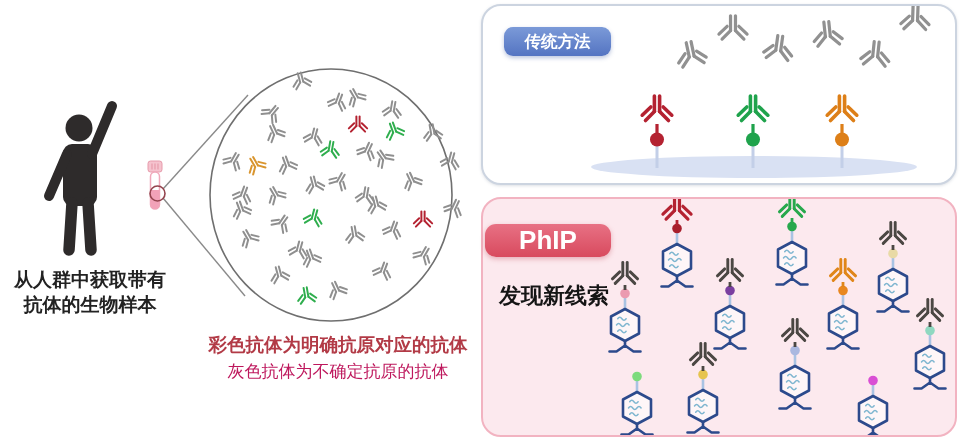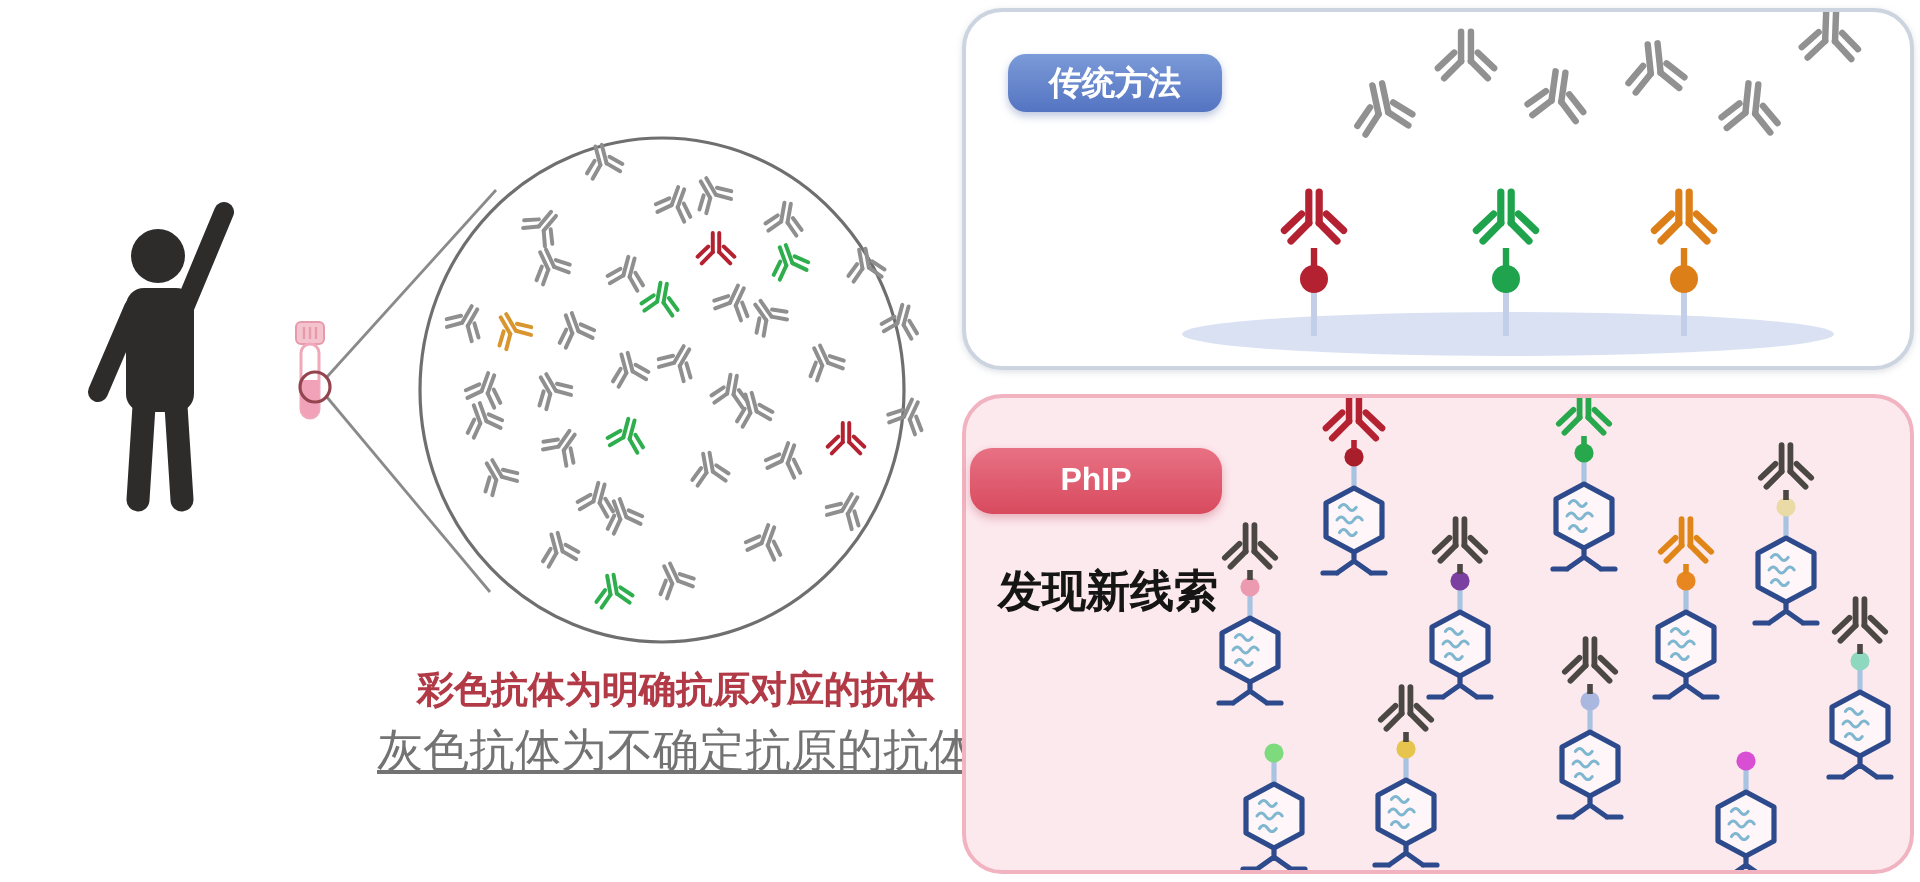"PhIP" #phip-badge { font-size: 16px -> 26px }
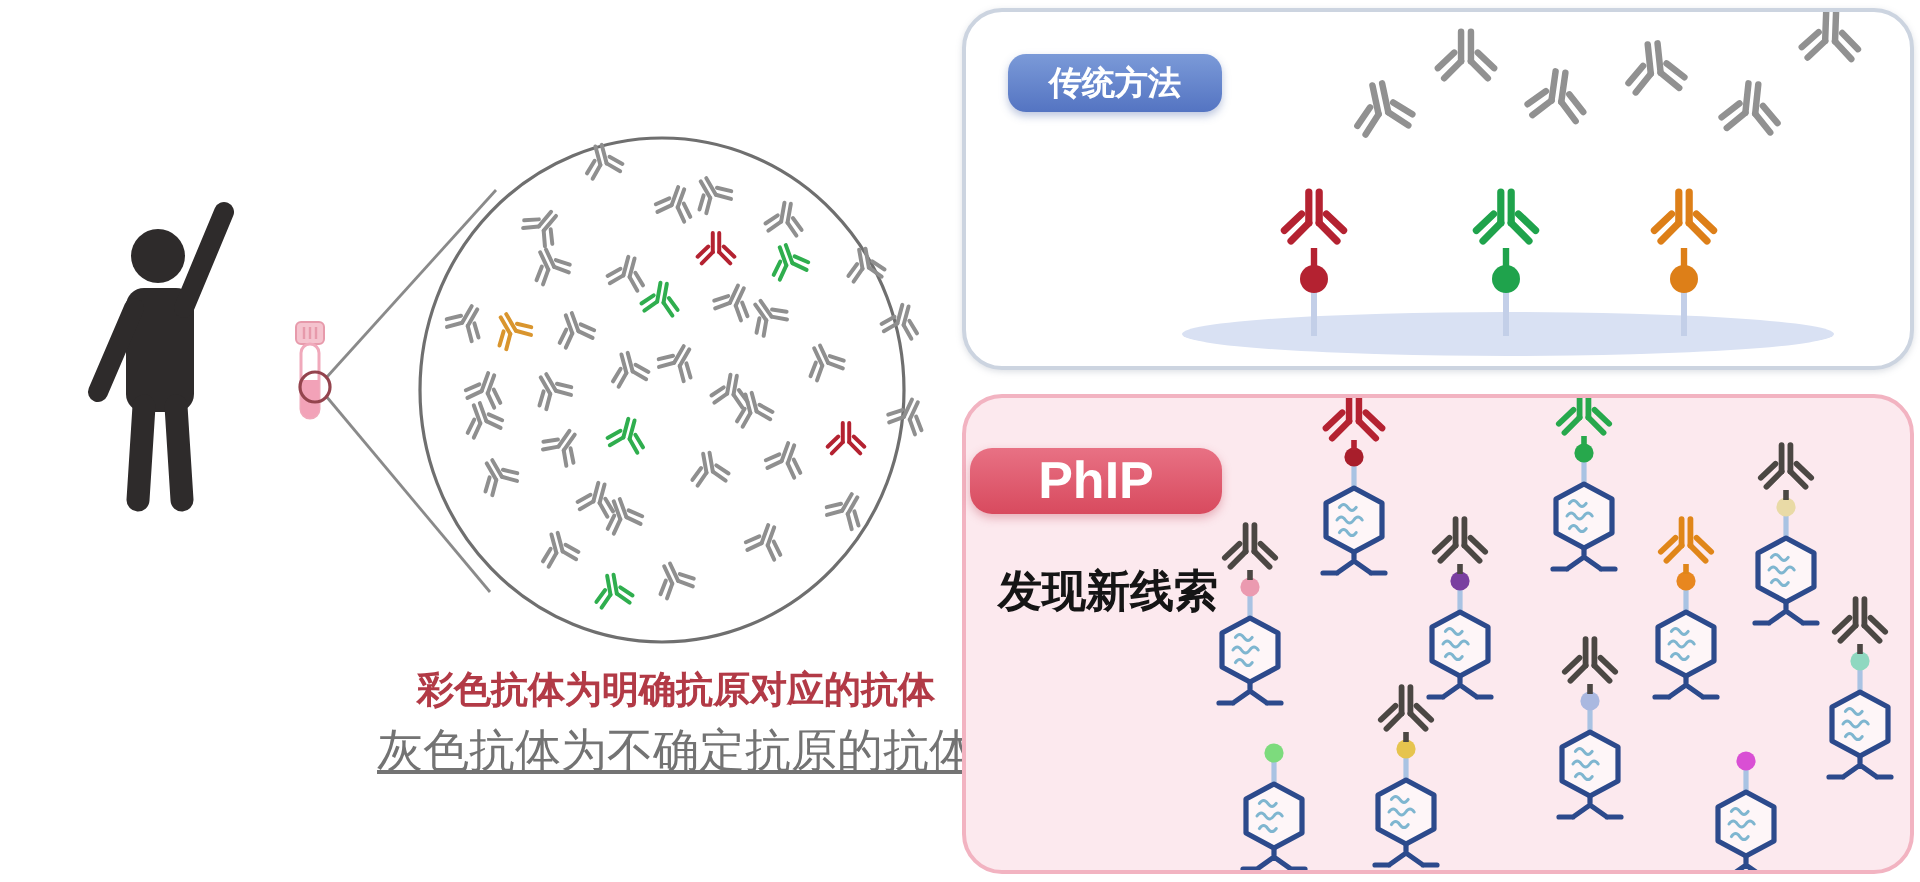"从人群中获取带有" div.caption { html: none -> <div> <span>从人群中获取带有</span> <span>抗体的生物样本</span> </div> }
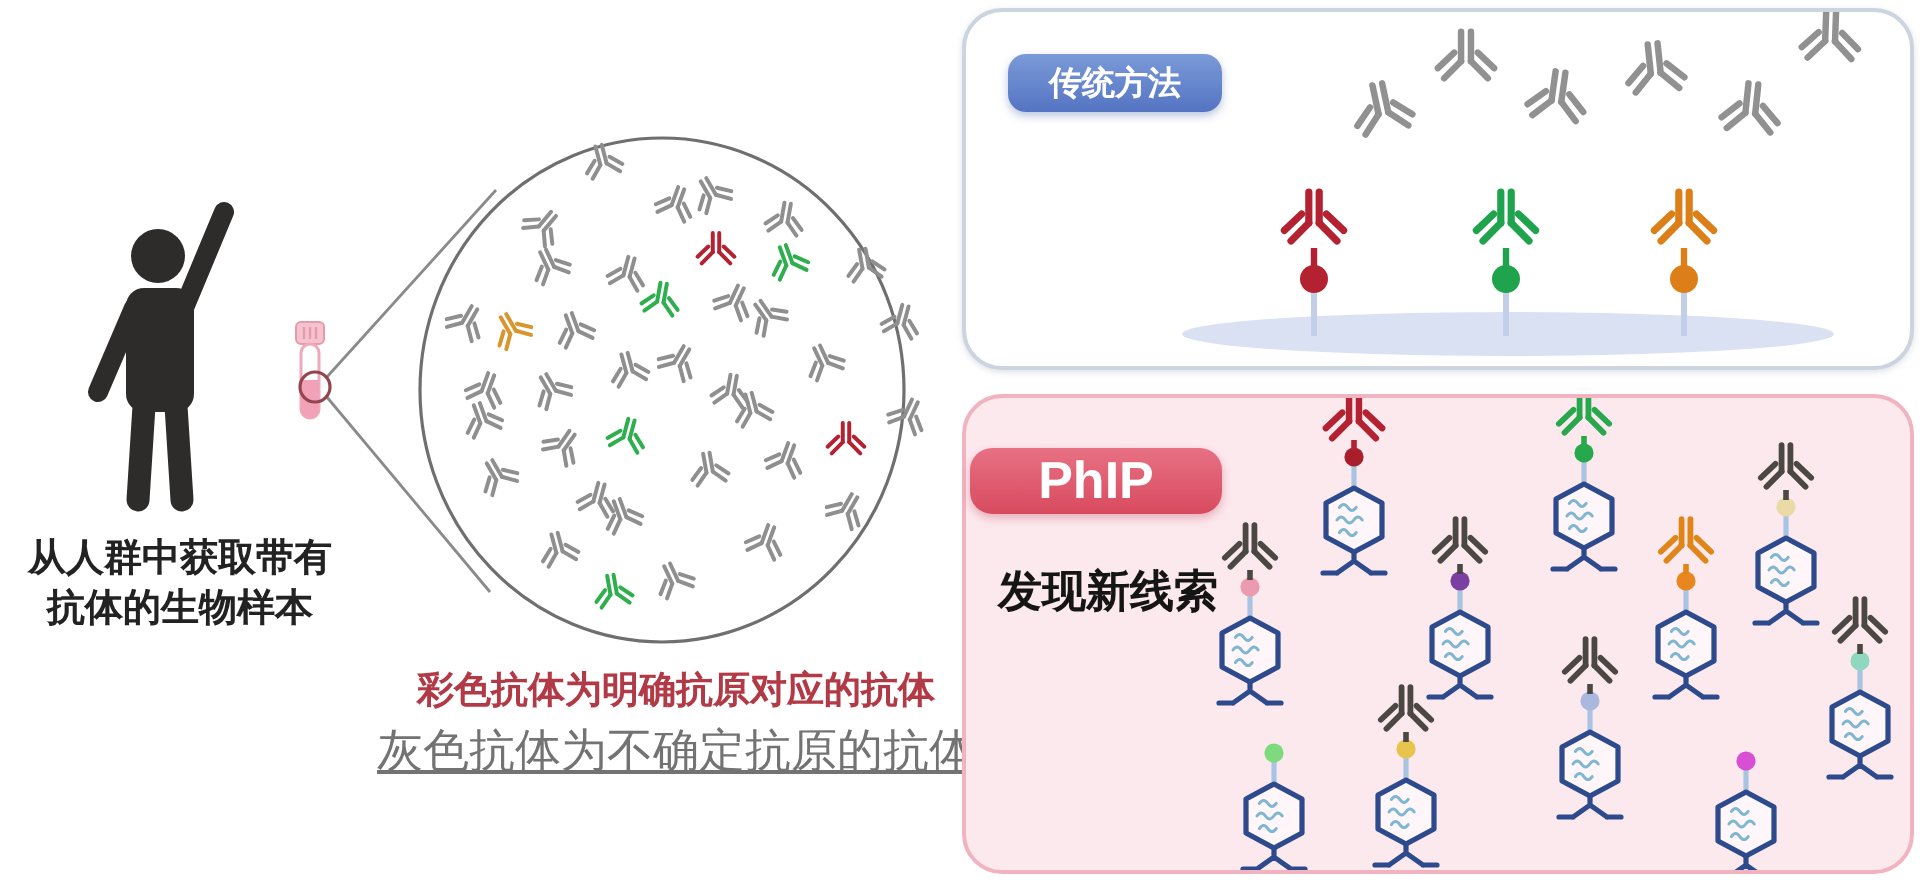"灰色抗体为不确定抗原的抗体" #gray-caption { color: #737373 -> #be185d; font-size: 23px -> 17px; text-decoration: underline -> none }
